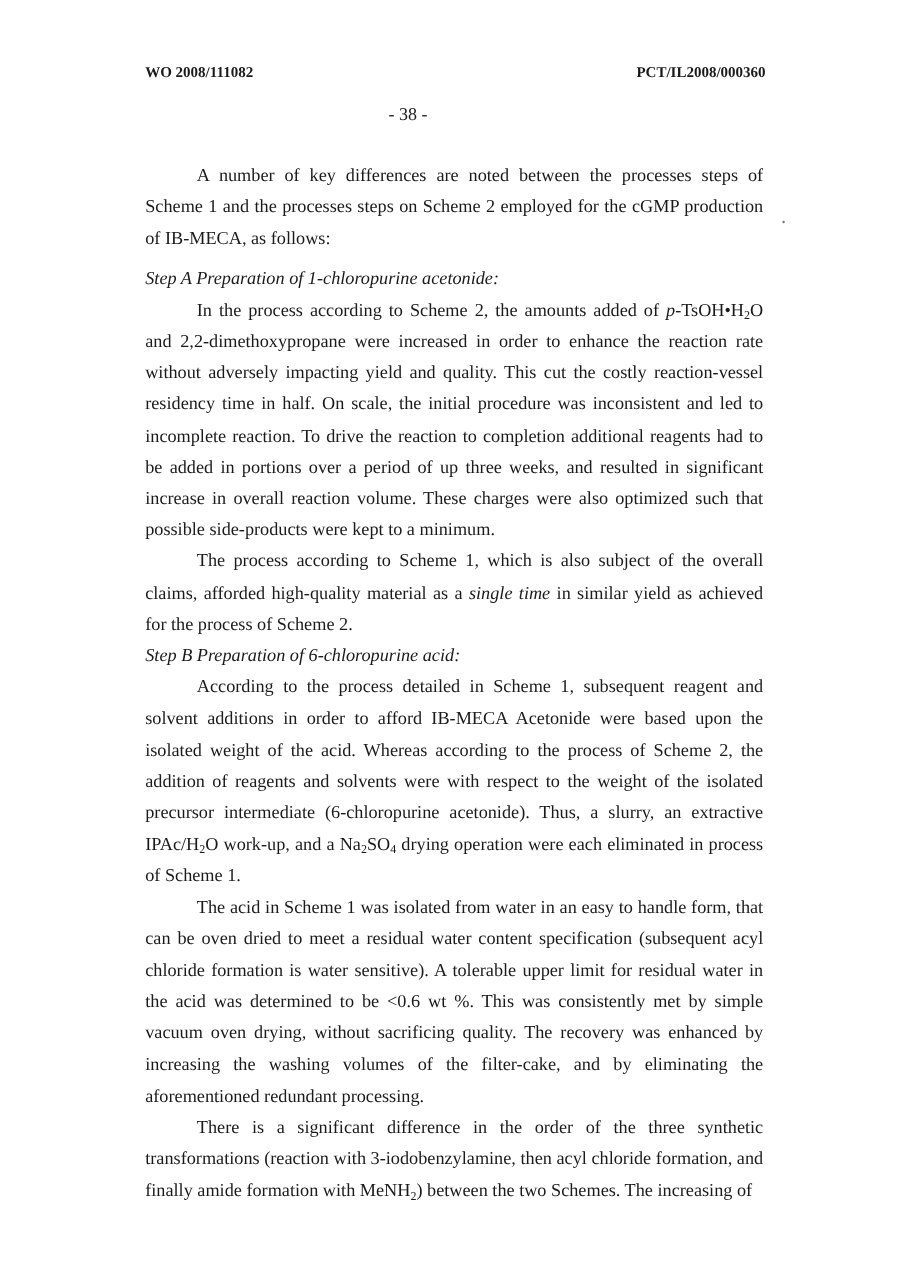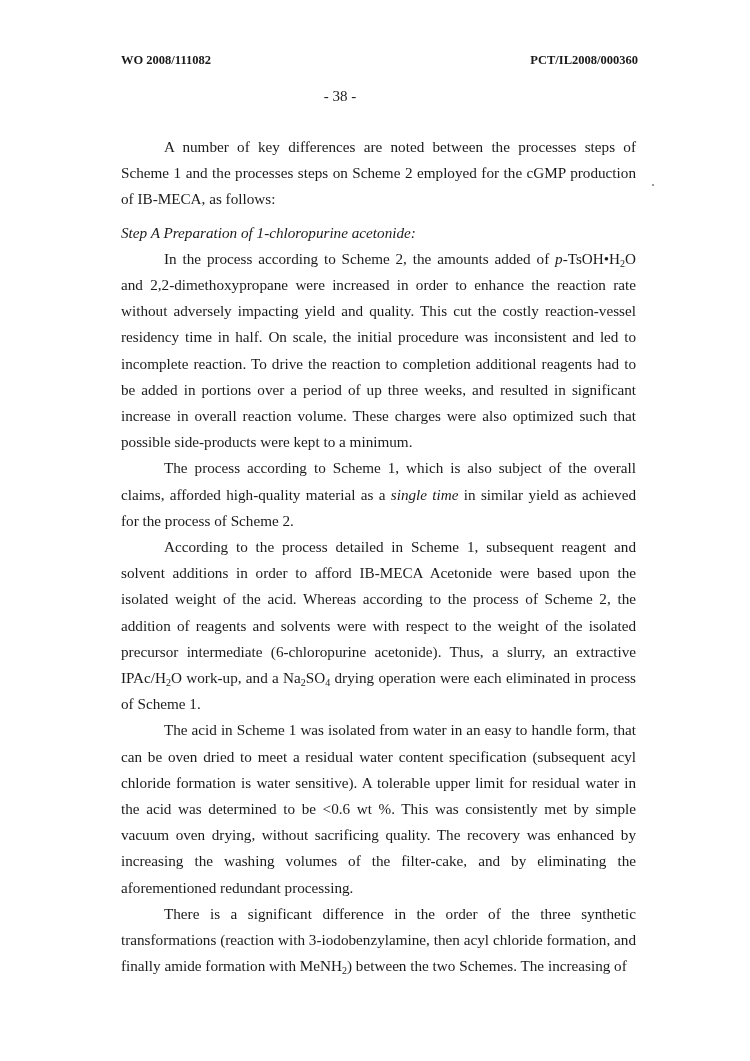"Step B Preparation of 6-chloropurine" p.h { html: none -> <p>Step B Preparation of 6-chloropurine acid:</p> }
